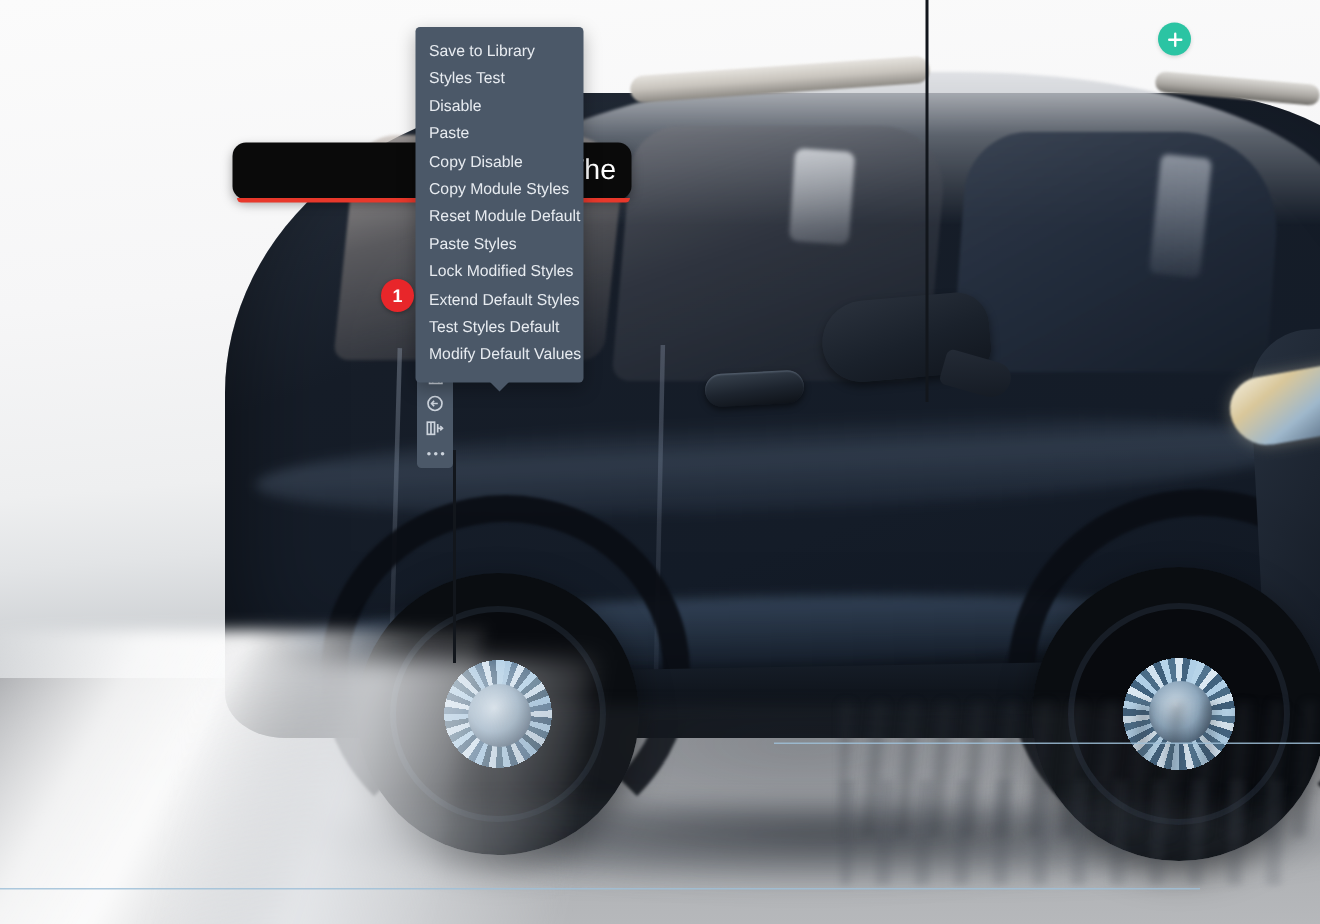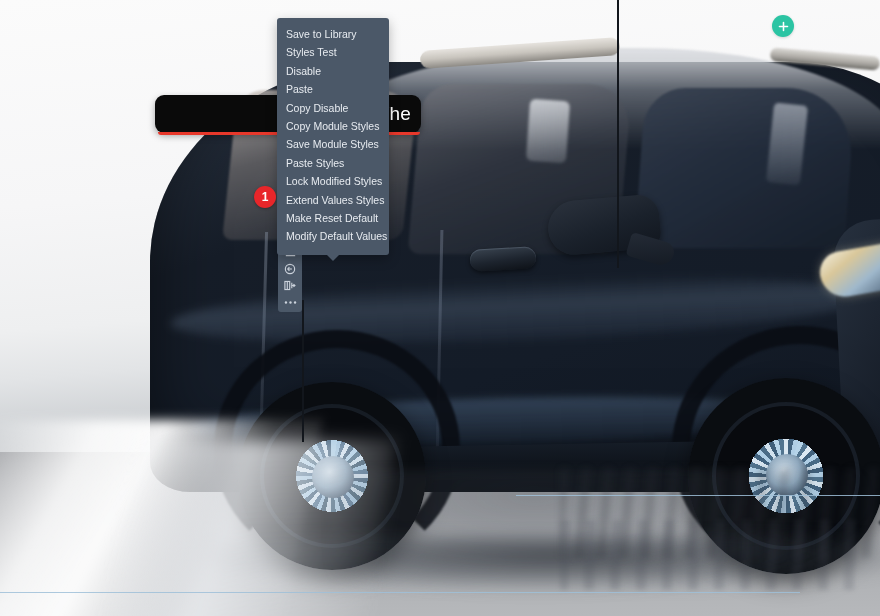"Save Module Styles" div.ctx-item { text: Save Module Styles -> Reset Module Default }
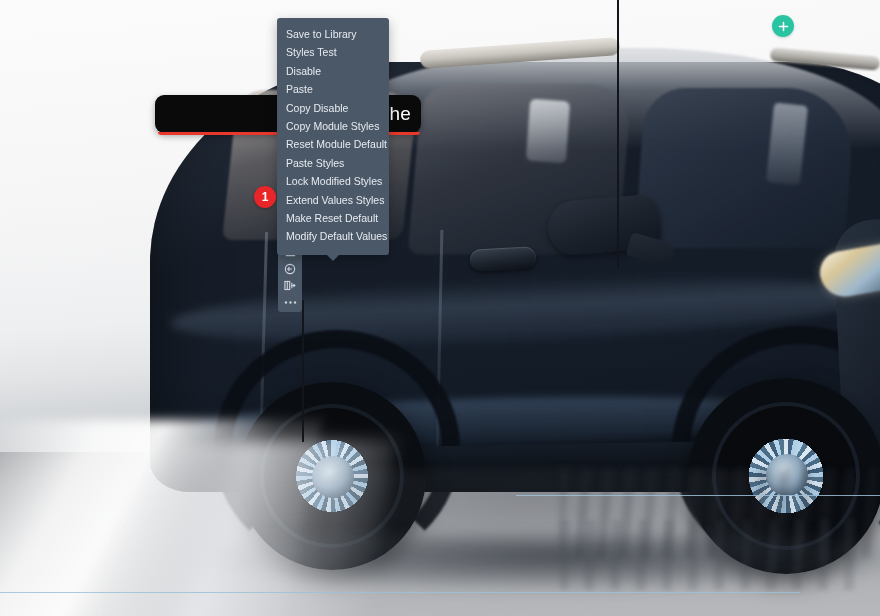"Extend Values Styles" div.ctx-item { text: Values -> Default }
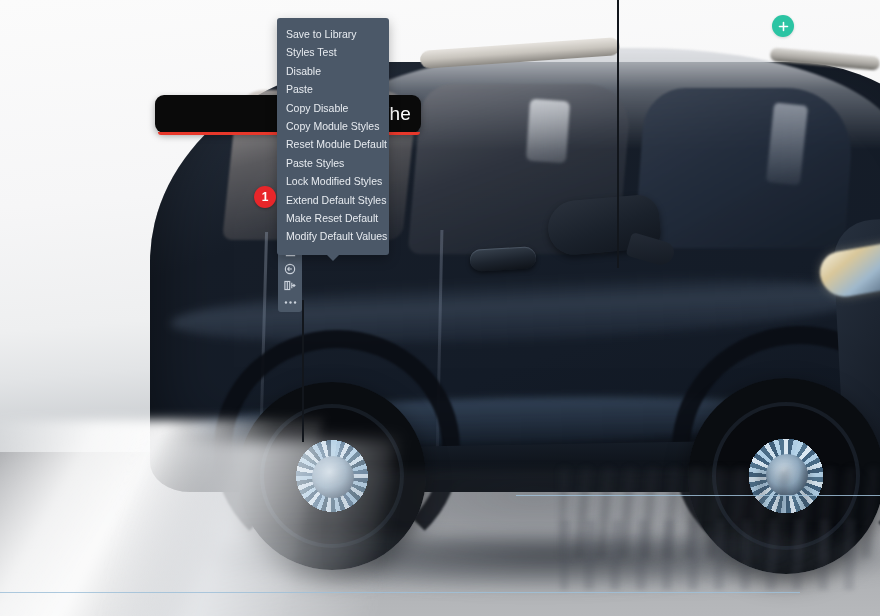"Make Reset Default" div.ctx-item { text: Make Reset -> Test Styles }
